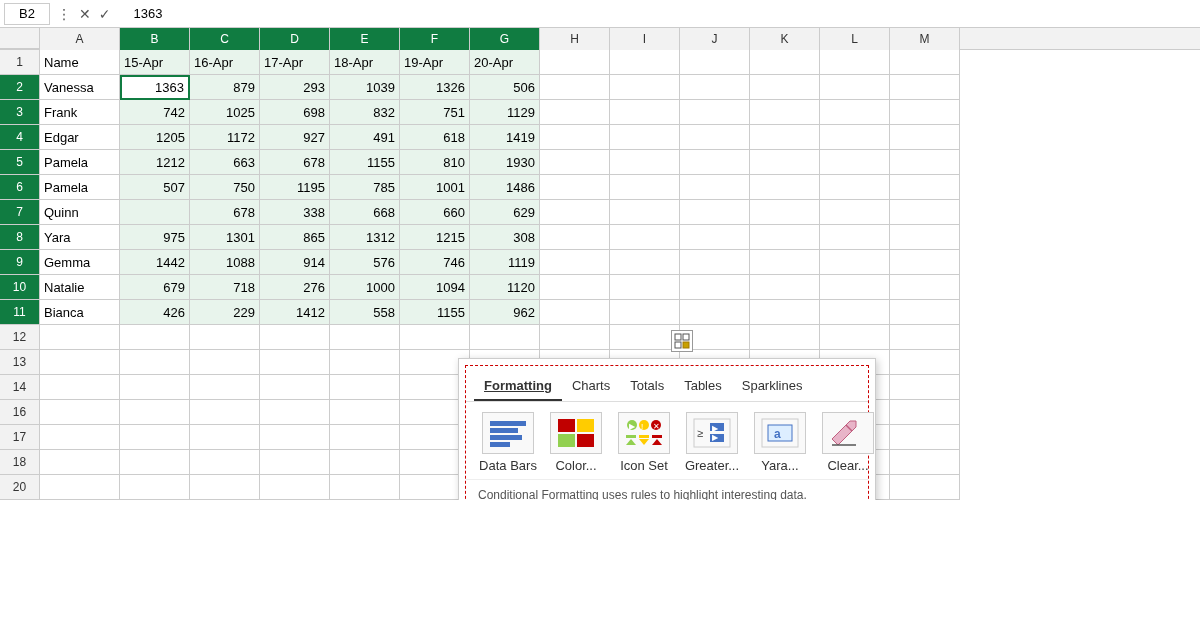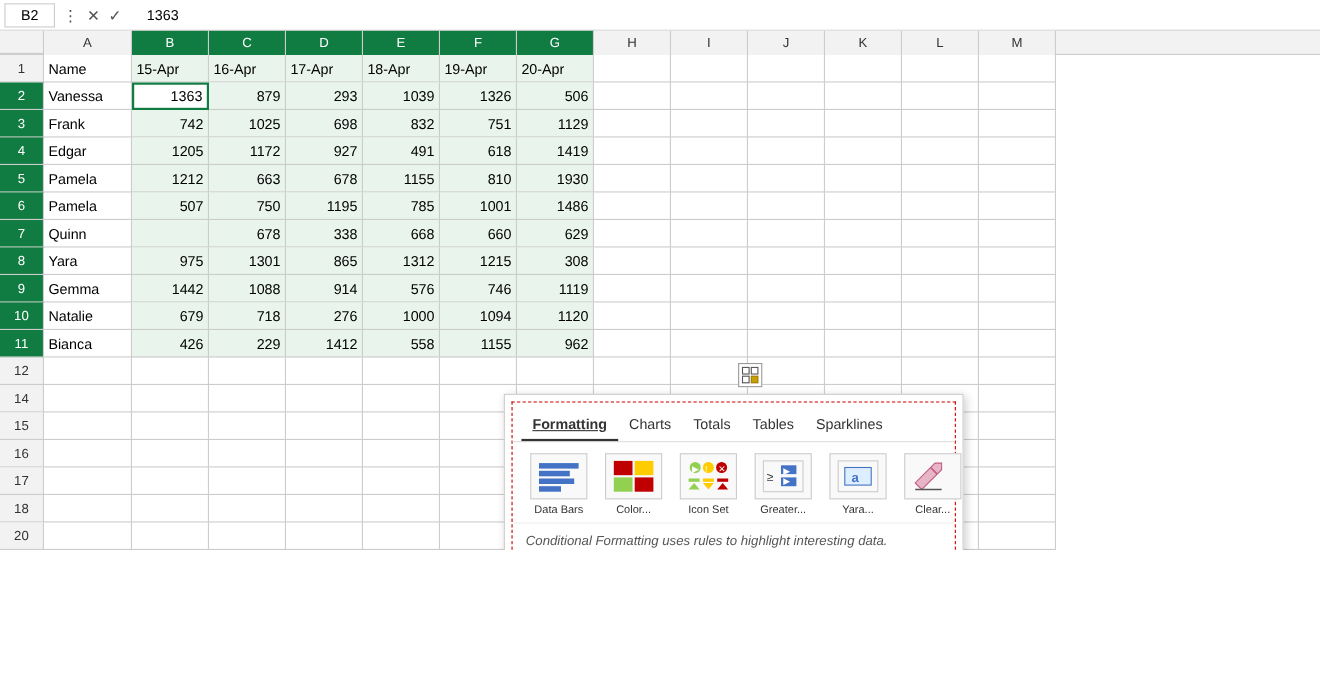"13" div.grid-row { html: none -> <div> <div>13</div> <div></div> <div></div> <div></div> <div></div> <div></div> <div></div> <div></div> <div></div> <div></div> <div></div> <div></div> <div></div> <div></div> </div> }
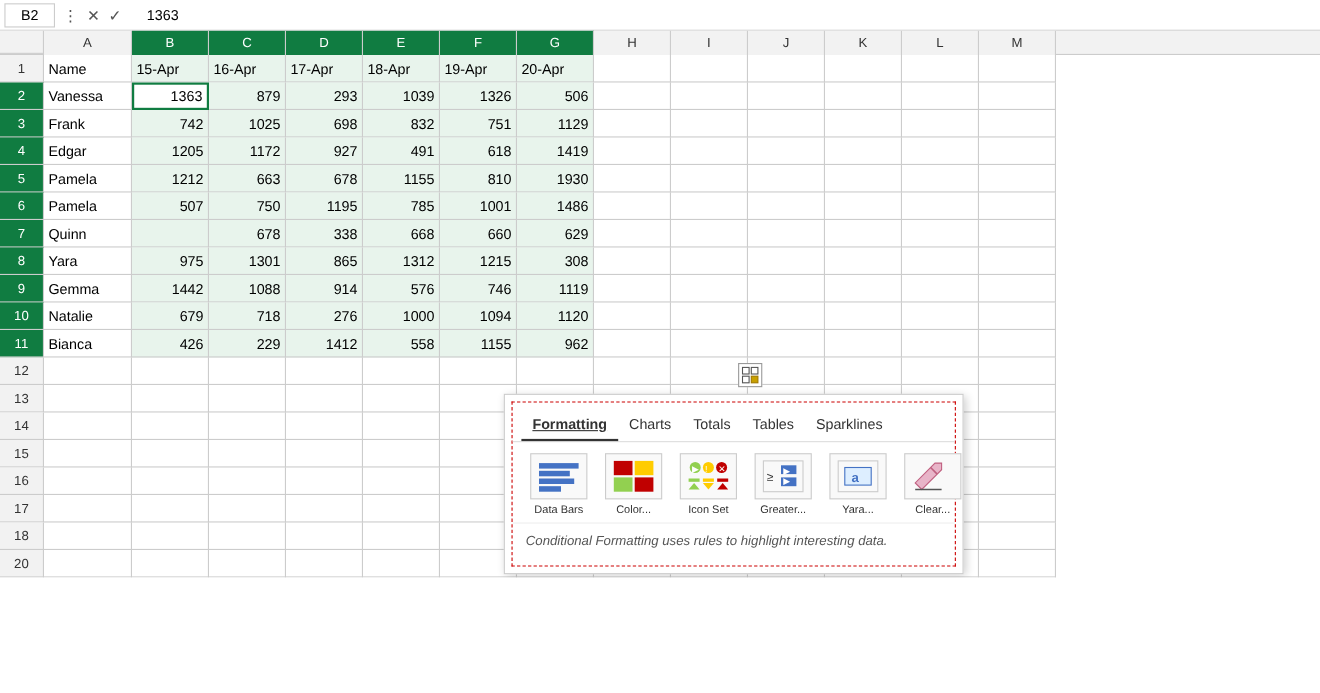"15" div.grid-row { html: <div> <div>15</div> <div></div> <div></div> <div></div> <div></div> <div></div> <div></div> <div></div> <div></div> <div></div> <div></div> <div></div> <div></div> <div></div> </div> -> none }
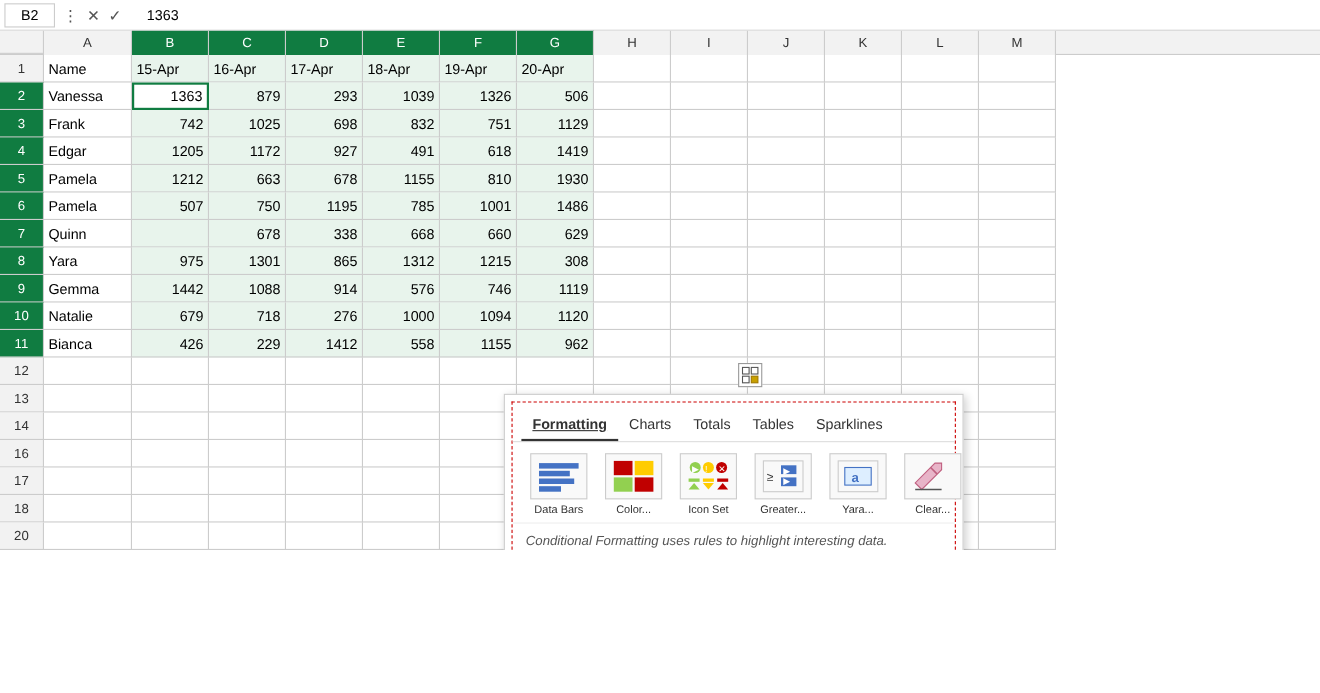"Data Bars" .qa-icon-label { font-size: 10px -> 13px }
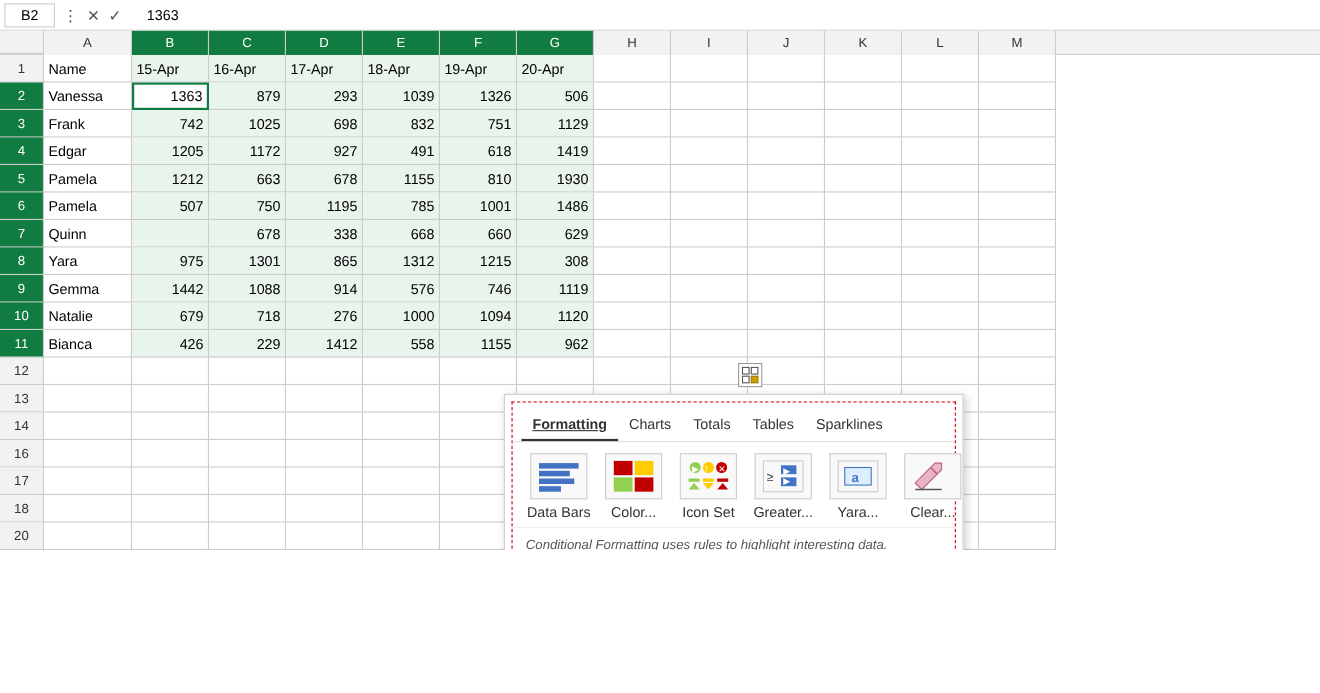"Conditional Formatting uses rules to" .qa-description { font-style: italic -> none }
